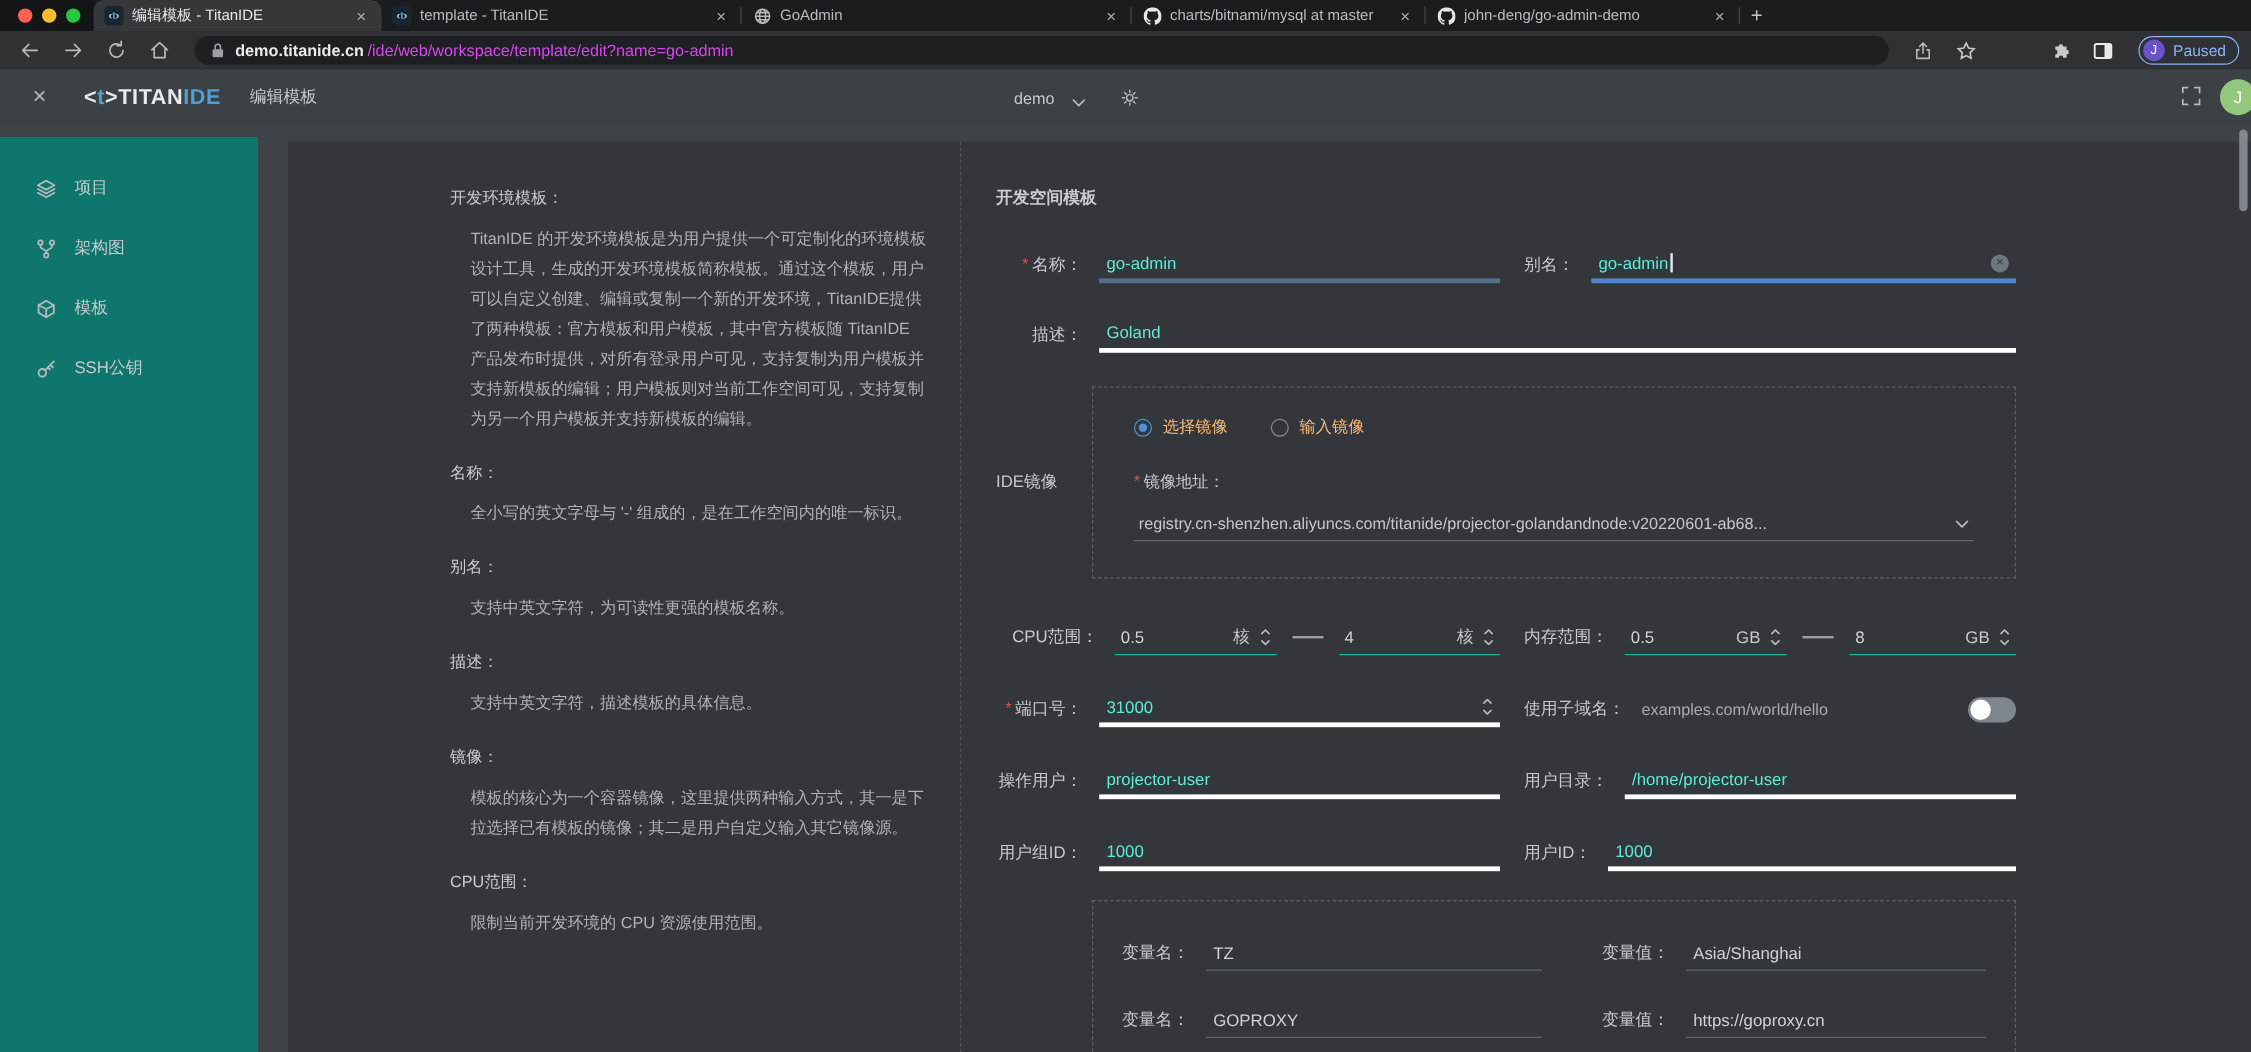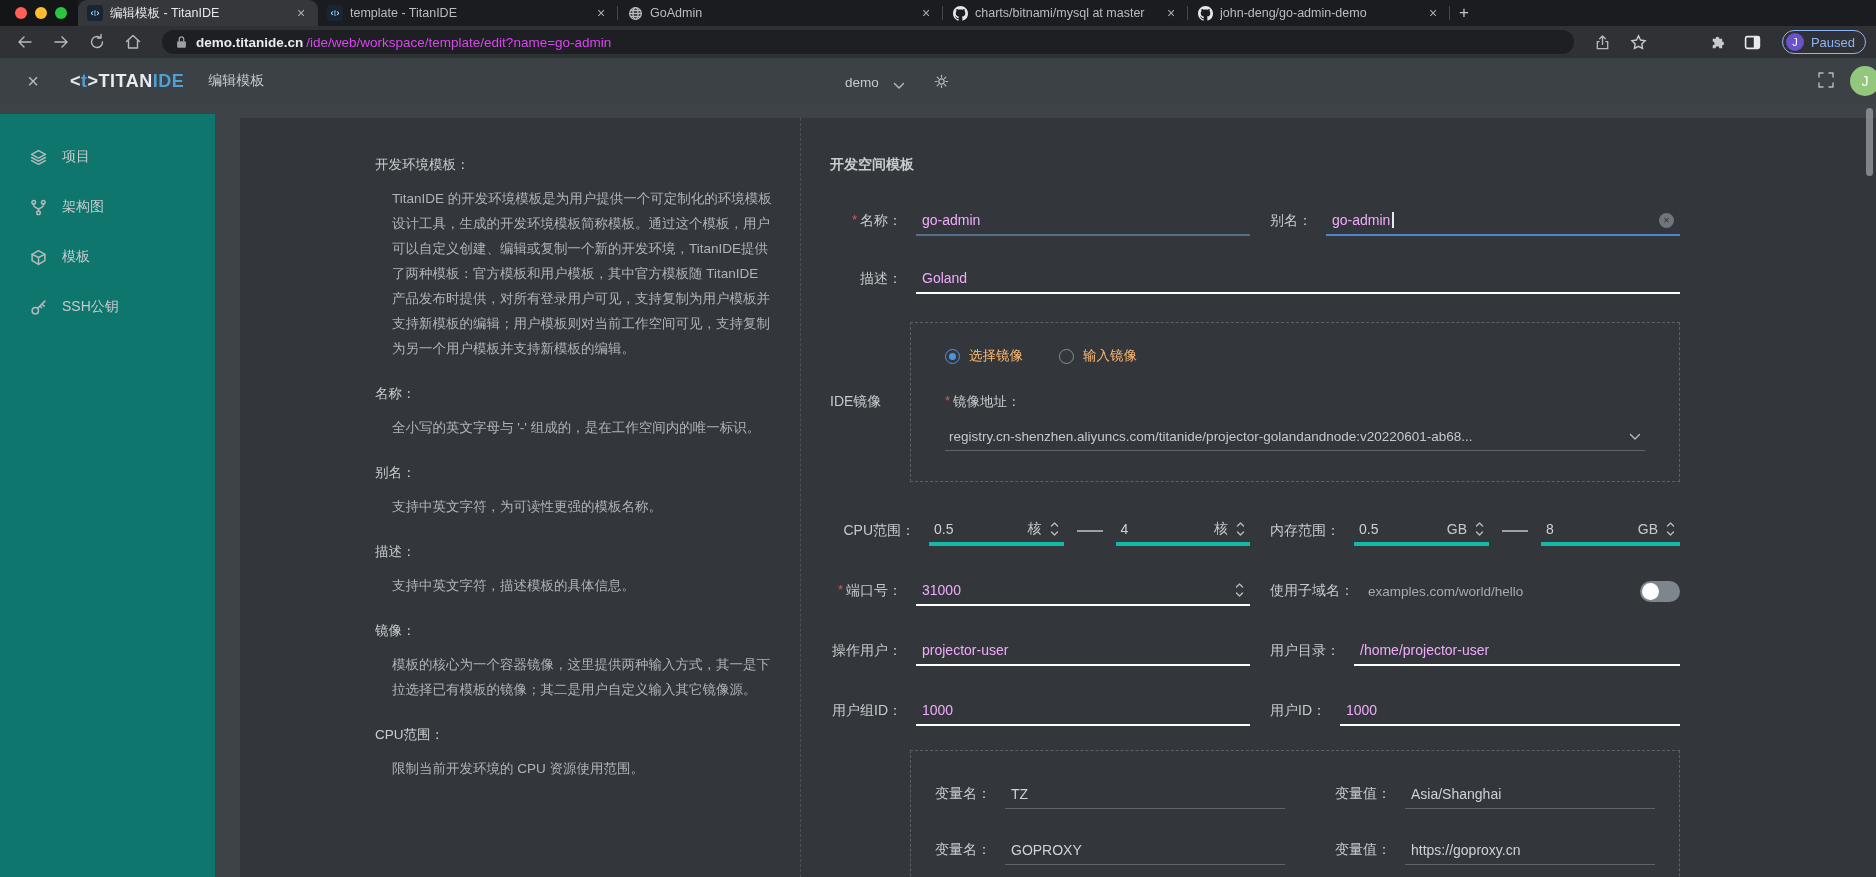"go-admin" .finput { border-bottom: 2px solid #ffffff -> 4px solid #ffffff; color: #f0abfc -> #5eead4 }
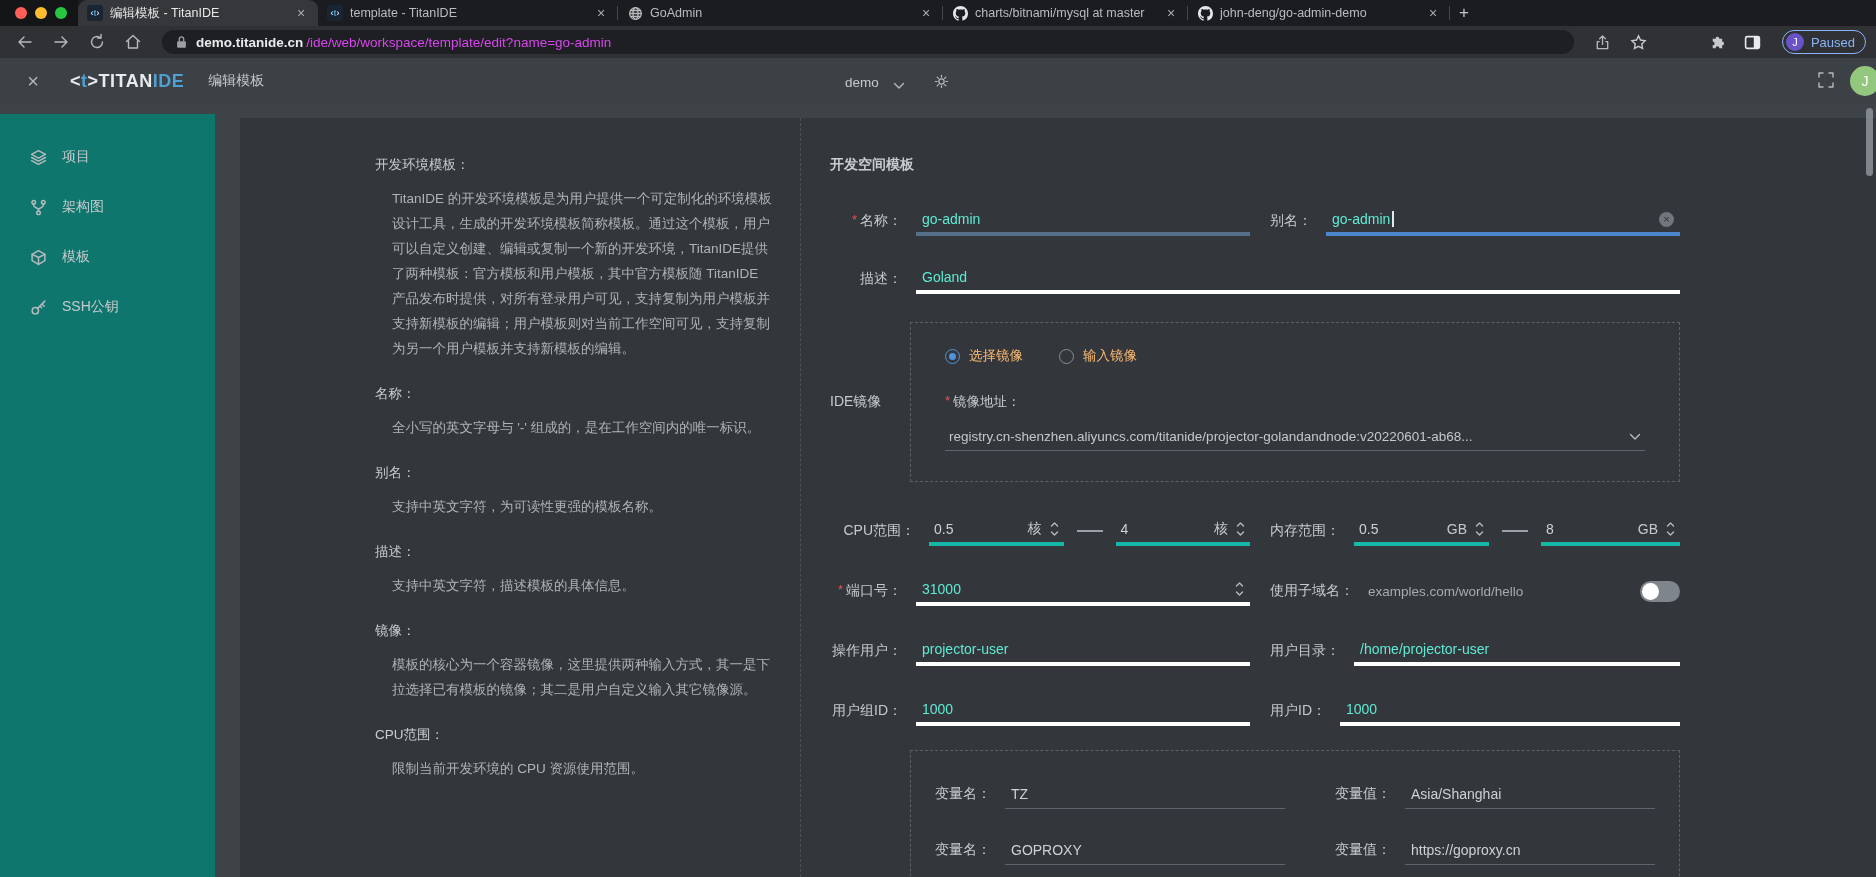"0.5" .num { border-bottom: 4px solid #14b8a6 -> 1px solid #14b8a6 }
